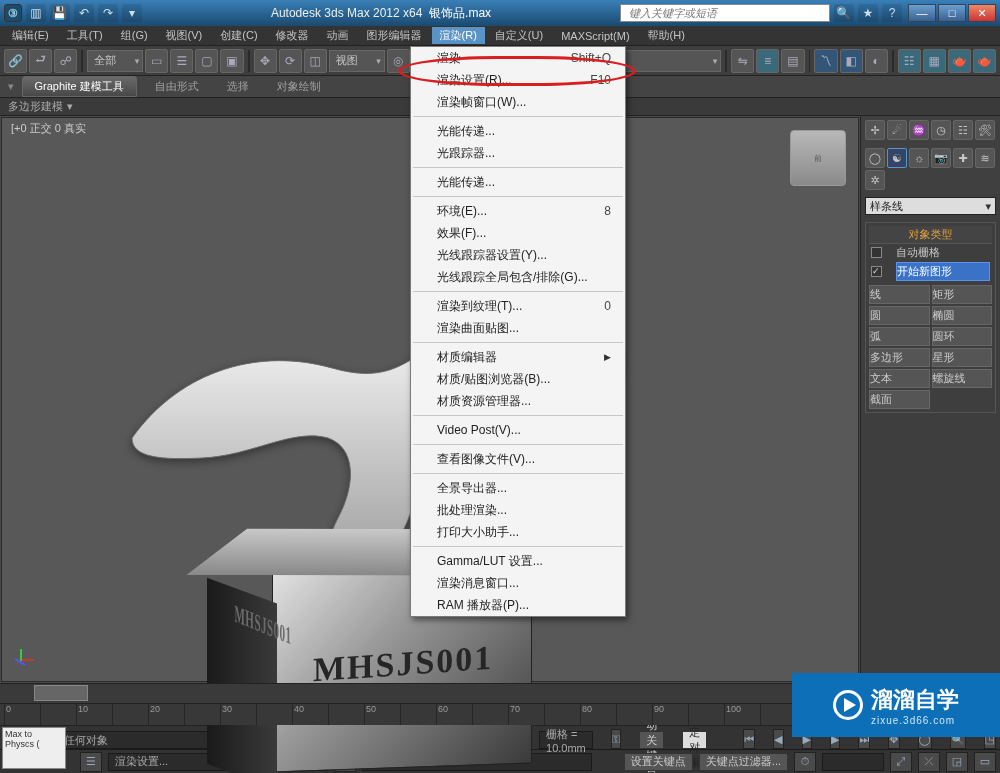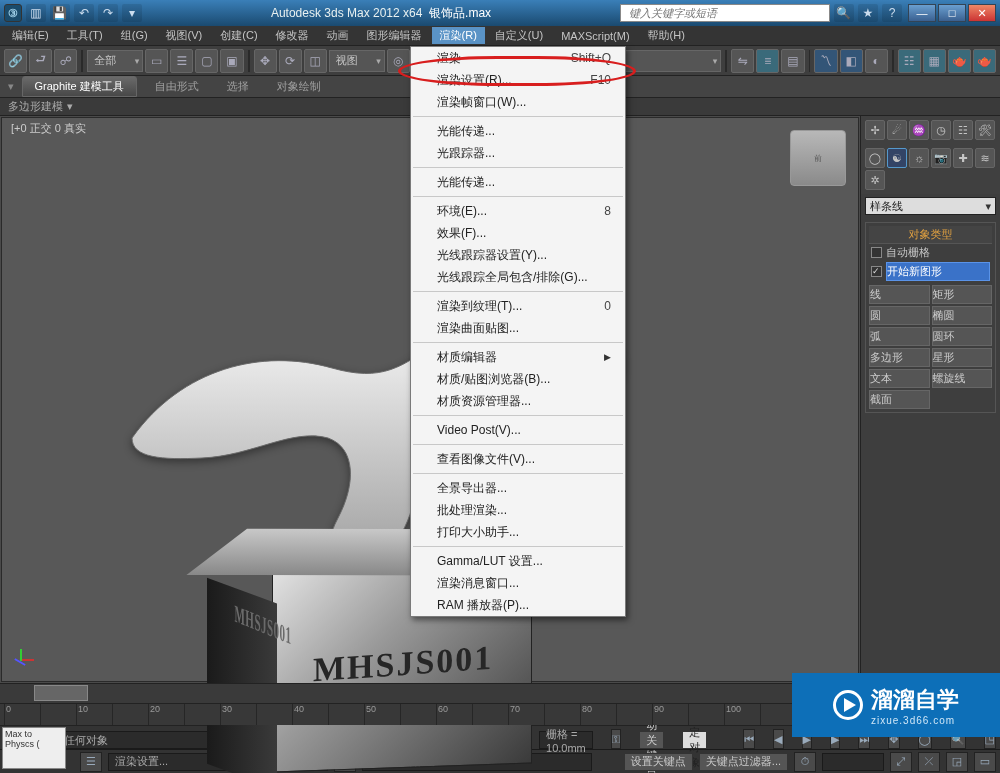"自动栅格" .rp-row { gap: 4px -> 14px }
